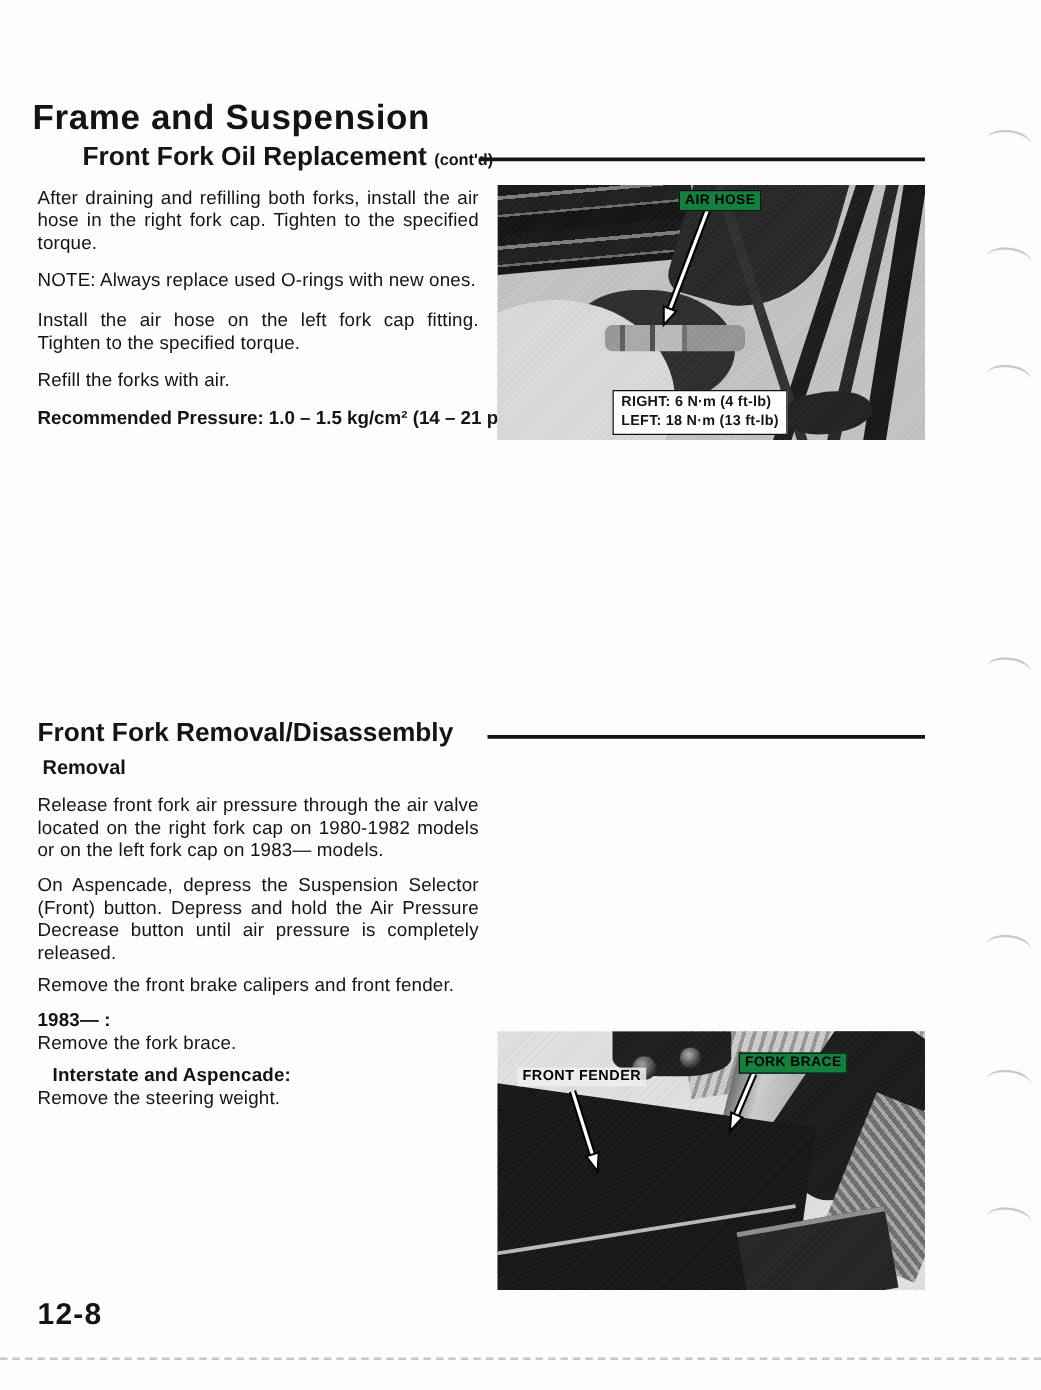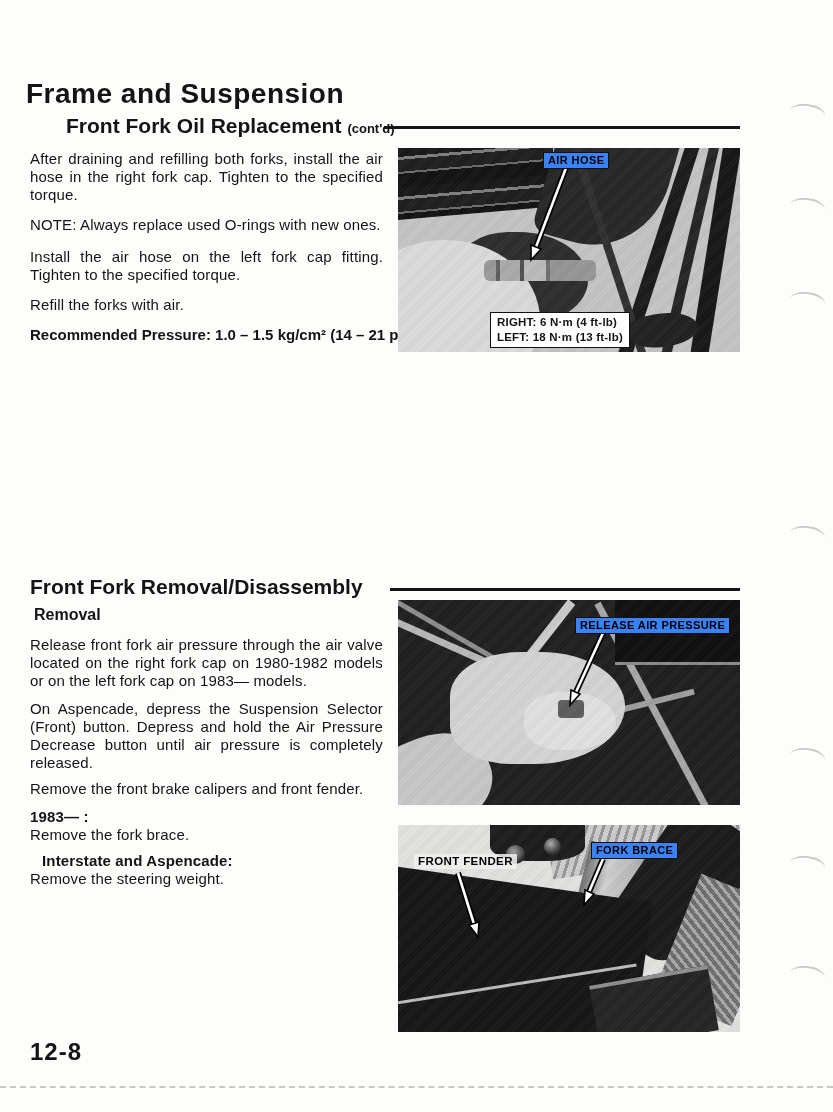"AIR HOSE" .lbl { background: #3b82f6 -> #15803d }
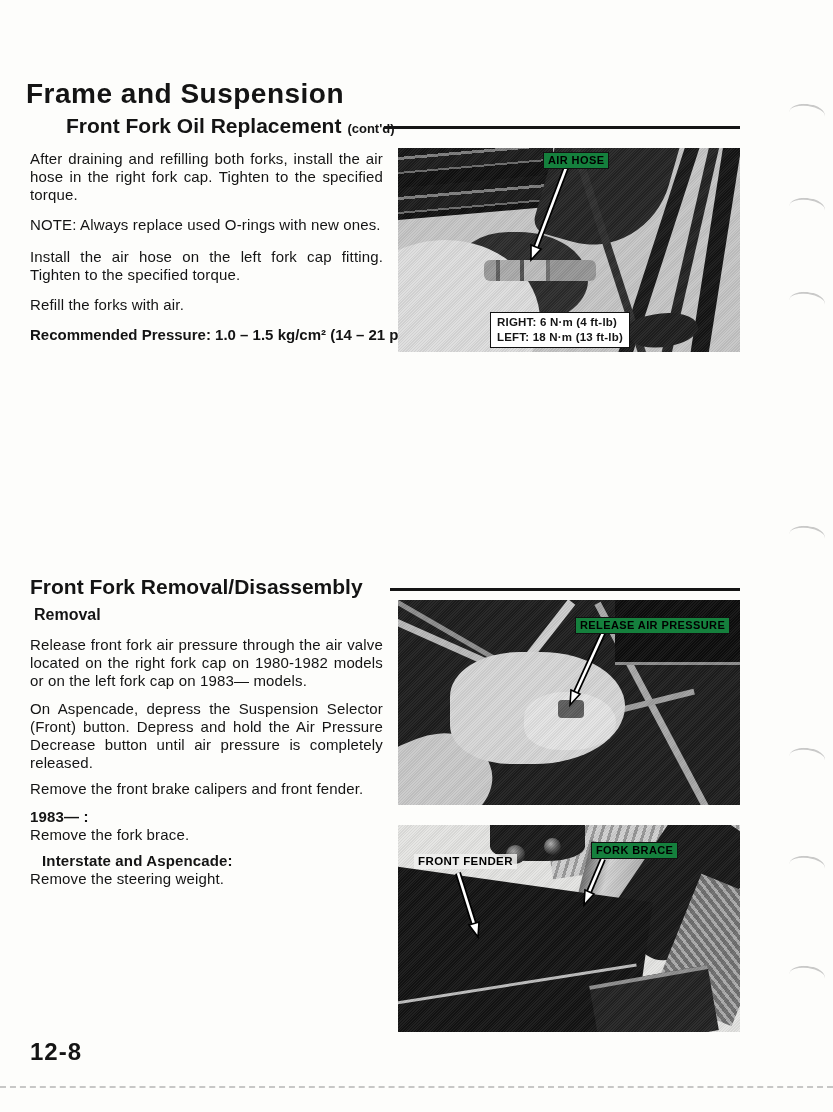"RELEASE AIR PRESSURE" div.photo { html: <div> <div></div> <div></div> <div></div> <div></div> <div></div> <div></div> <div></div> <div></div> <div></div> <div></div> <div></div> <svg> <line></line> <line></line> <polygon></polygon> </svg> <div>RELEASE AIR PRESSURE</div> </div> -> none }
